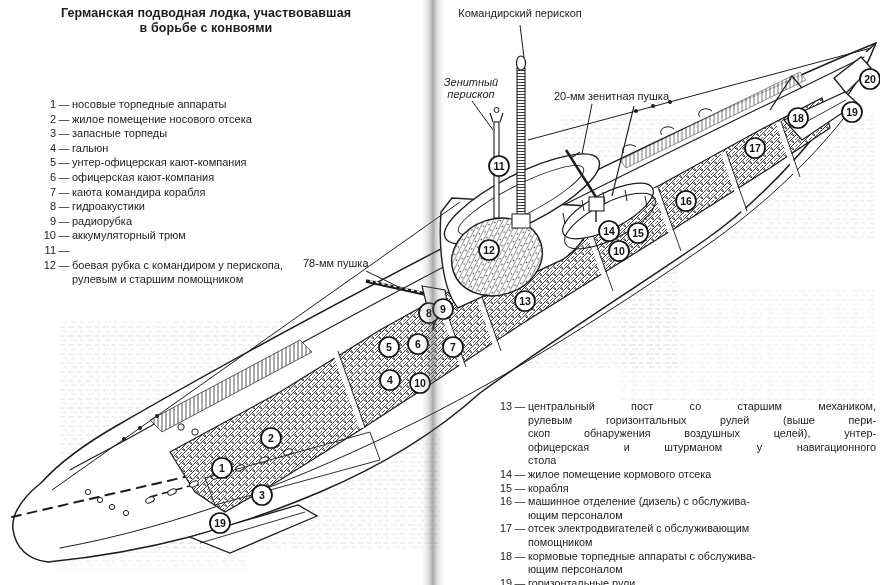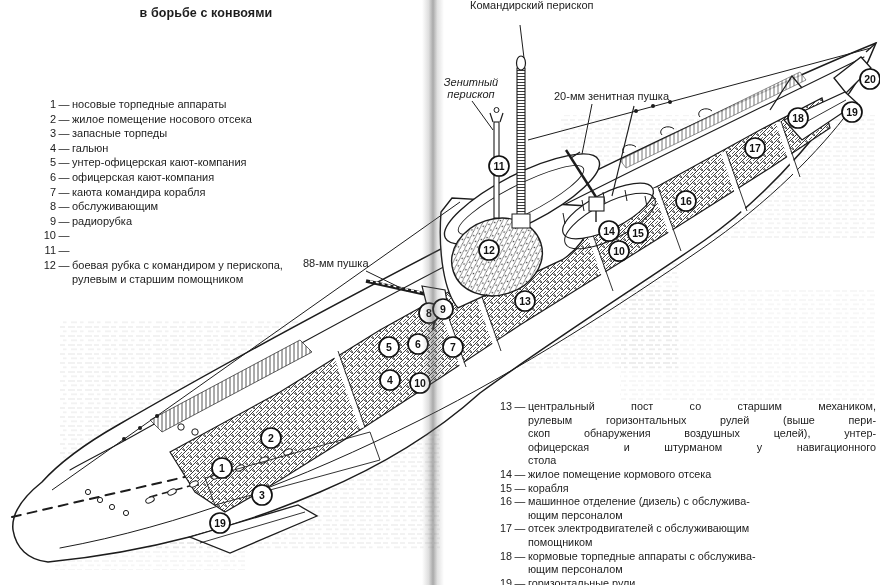"Германская подводная лодка," div { html: none -> <div>Германская подводная лодка, участвовавшая</div> }
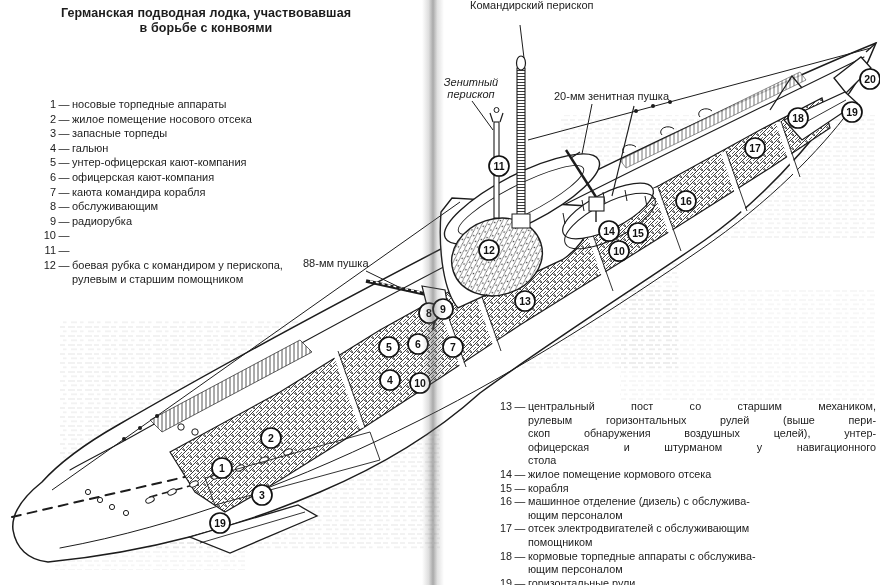"Командирский перископ" #co-commander { margin-left: 33px -> none; text-align: left -> center; top: 0 -> 8px }
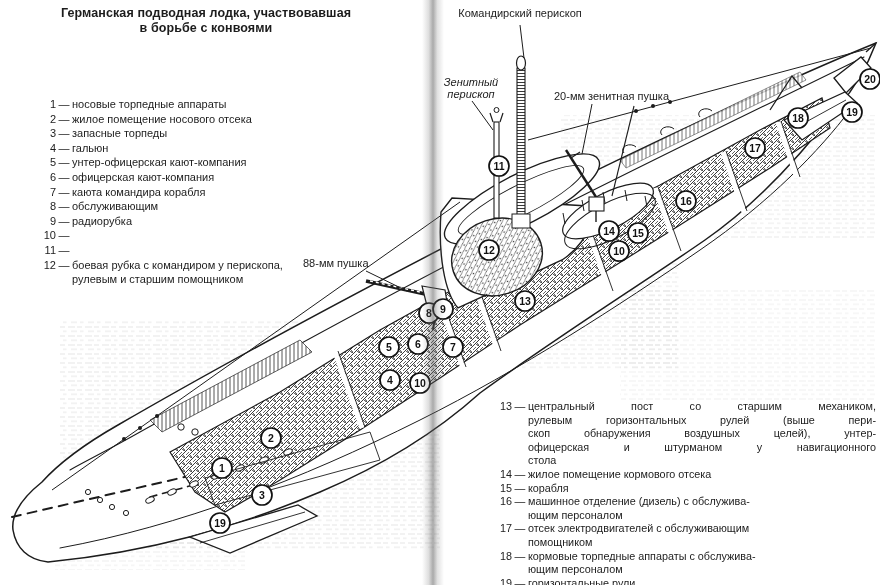"обслуживающим" div.l-line { text: обслуживающим -> гидроакустики }
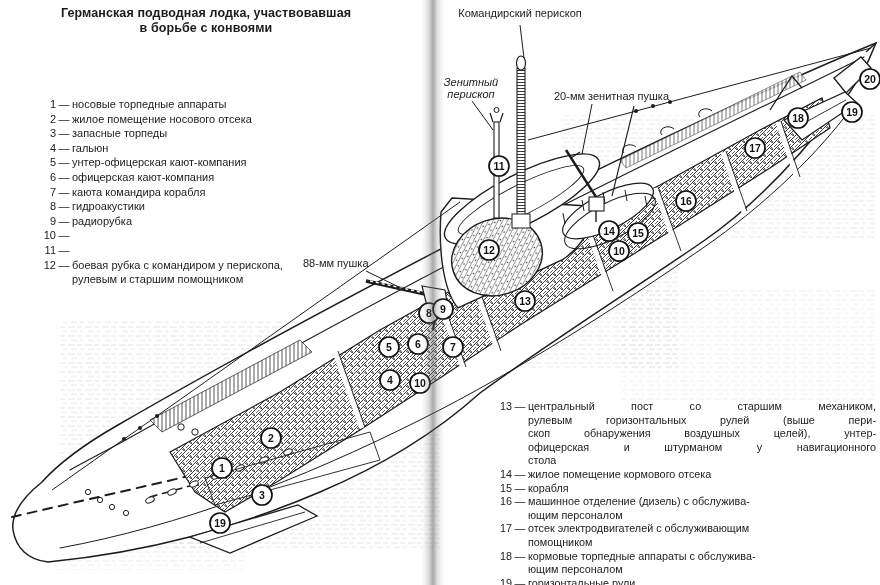"аккумуляторный трюм" span.l-text { html: none -> <span> <div>аккумуляторный трюм</div> </span> }
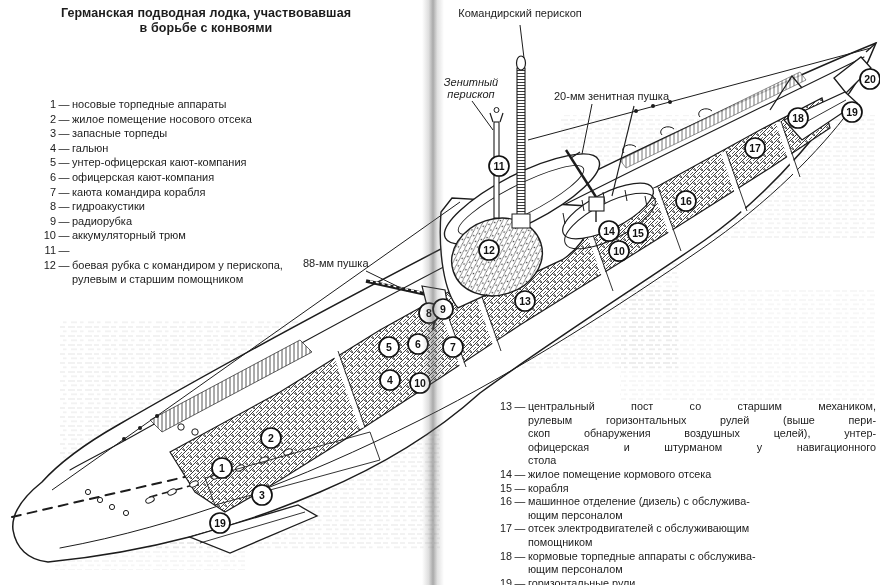"88-мм пушка" div.callout { text: 88-мм -> 78-мм }
